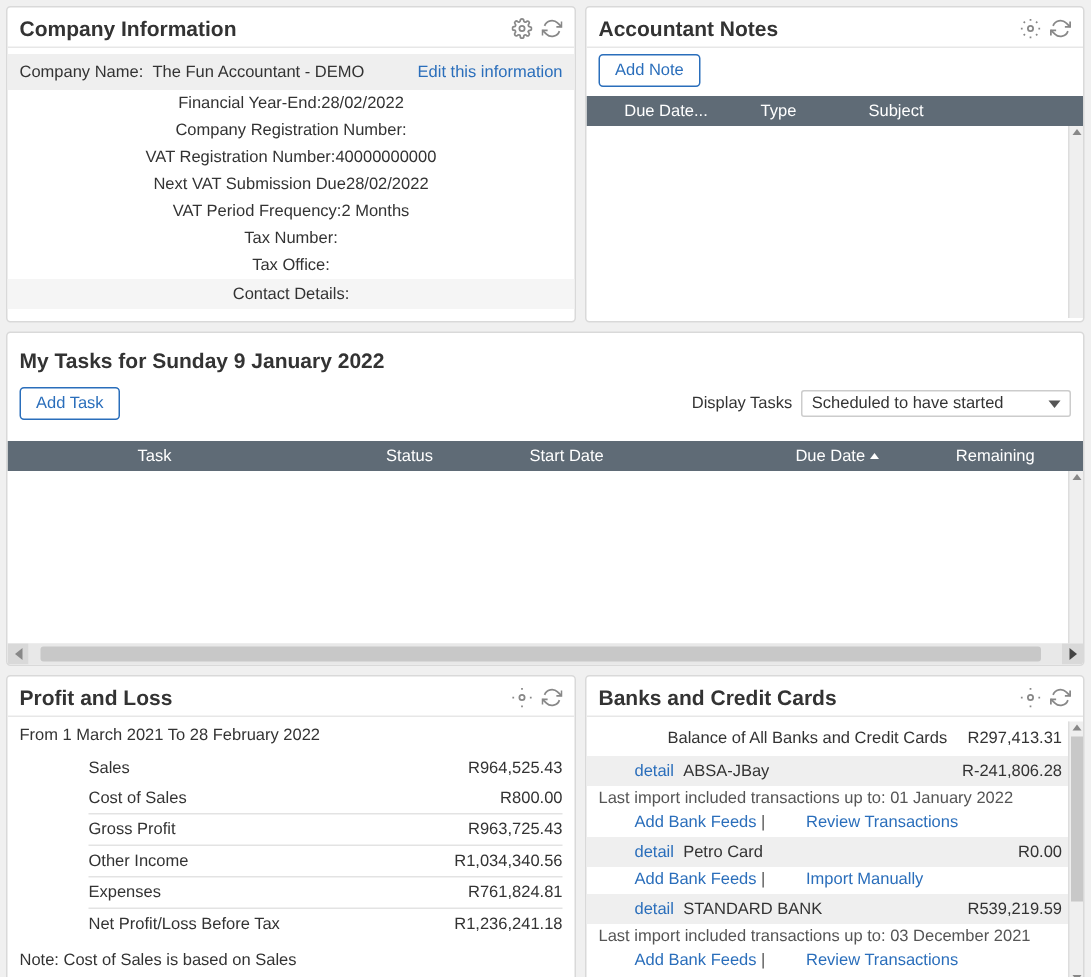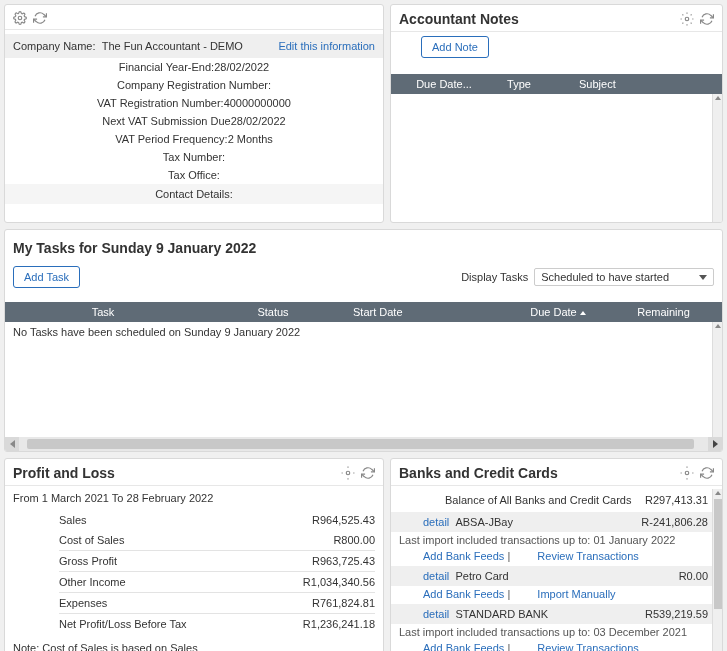"Company Information" span.panel-title { html: none -> <span>Company Information</span> }
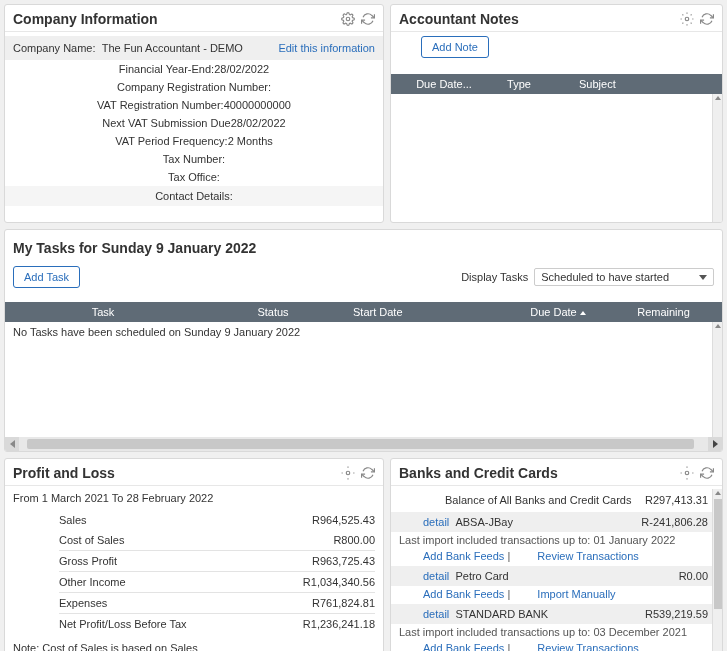"Add Note" div.panel-body { margin-left: 22px -> none }
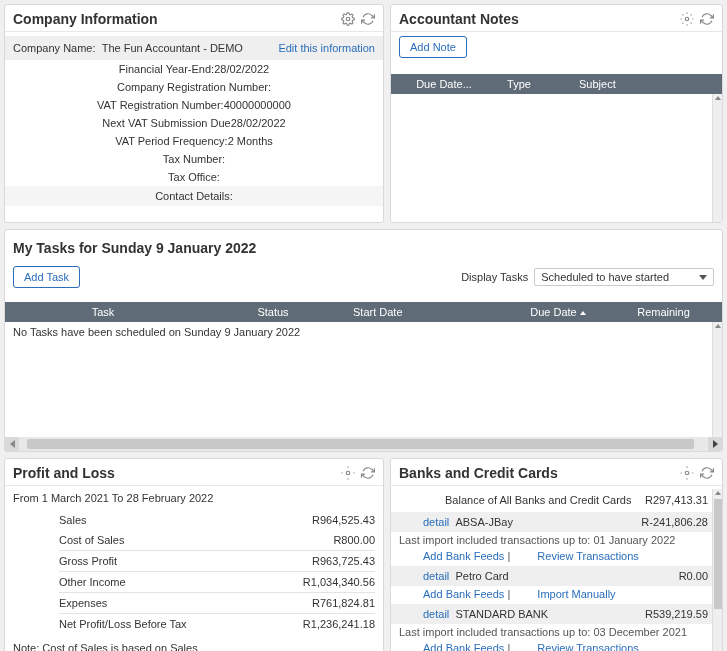"Due Date..." div.tbl-header { margin-top: 16px -> 6px }
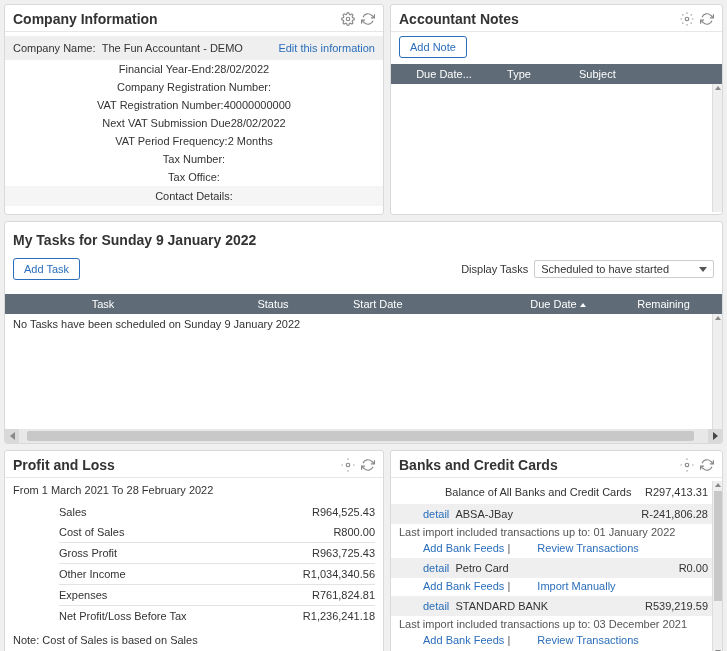"No Tasks have been scheduled" span { html: <span>No Tasks have been scheduled on Sunday 9 January 2022</span> -> none }
